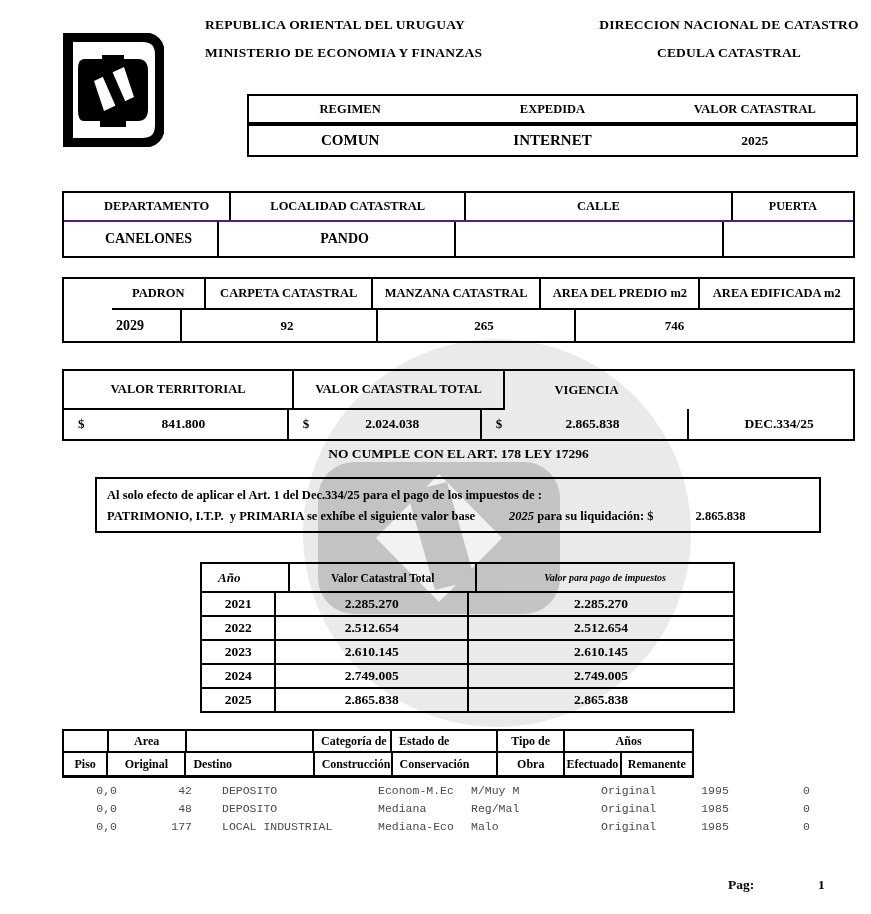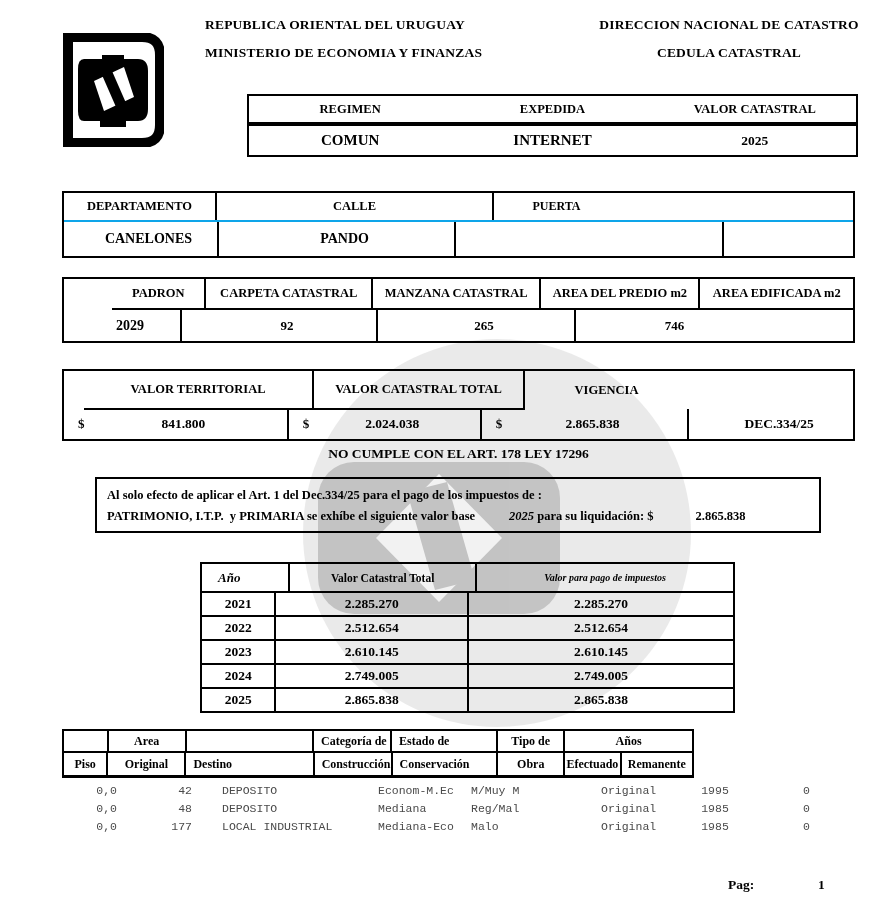"DEPARTAMENTO" .tbl-location .hrow { border-bottom: 2px solid #0ea5e9 -> 2px solid #4c1d95; padding-left: none -> 20px }
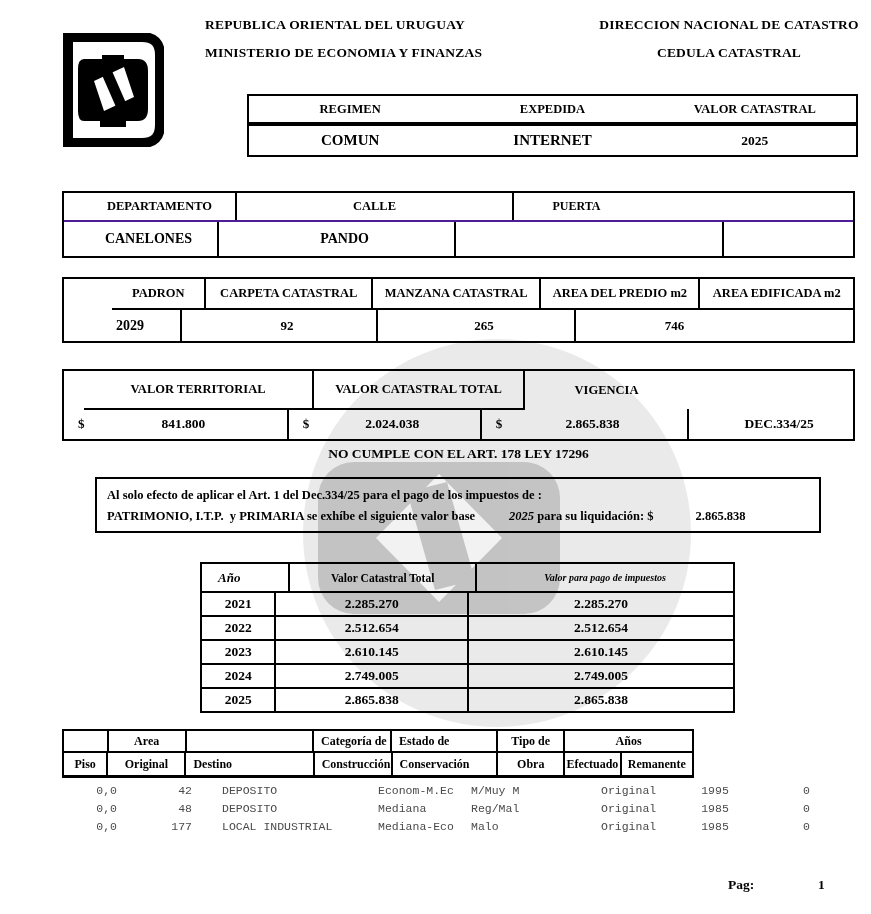"LOCALIDAD CATASTRAL" div.hcell { html: none -> <div>LOCALIDAD CATASTRAL</div> }
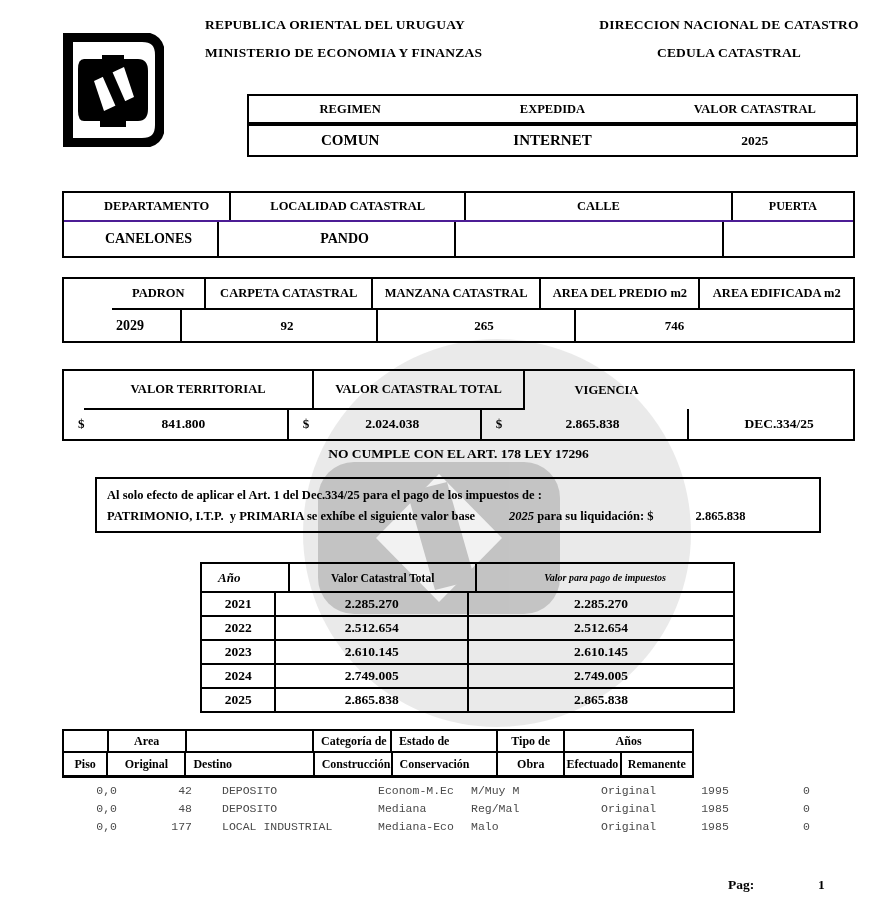"VALOR TERRITORIAL" .tbl-valores .hrow { padding-left: 20px -> none }
